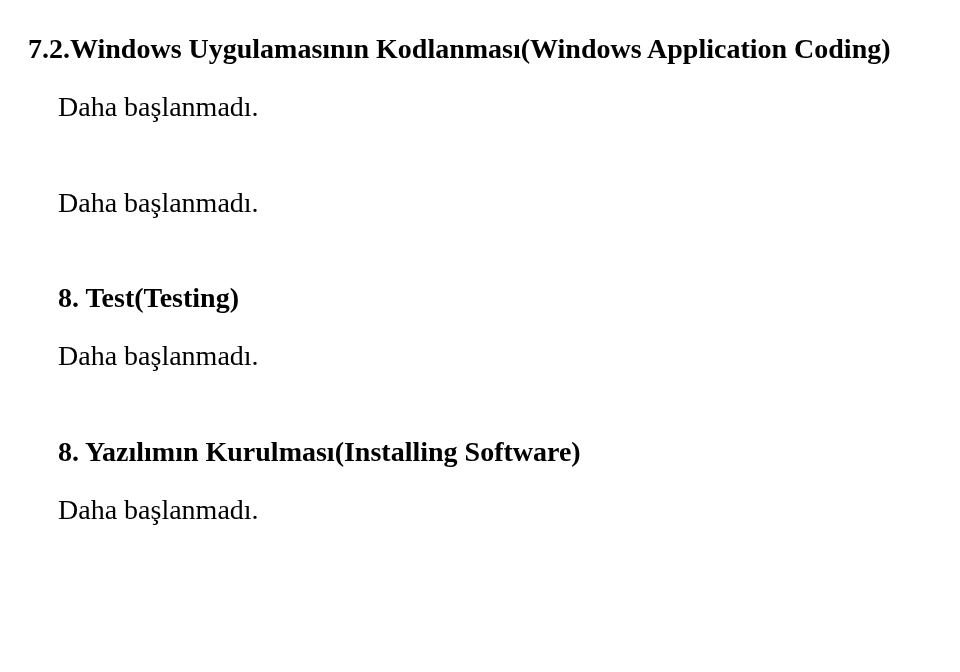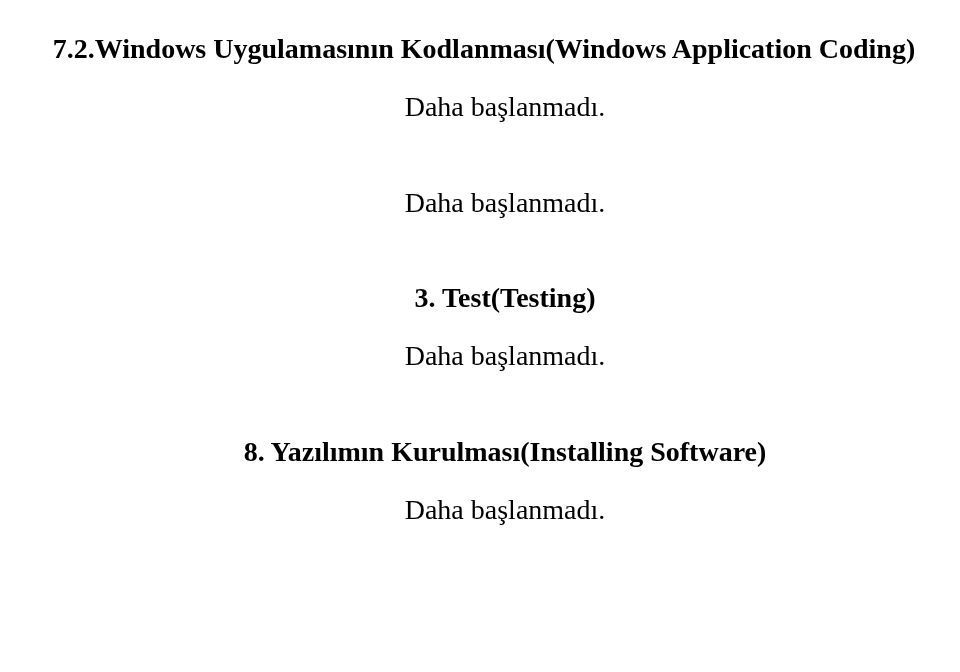"7.2.Windows Uygulamasının" .page { text-align: center -> none }
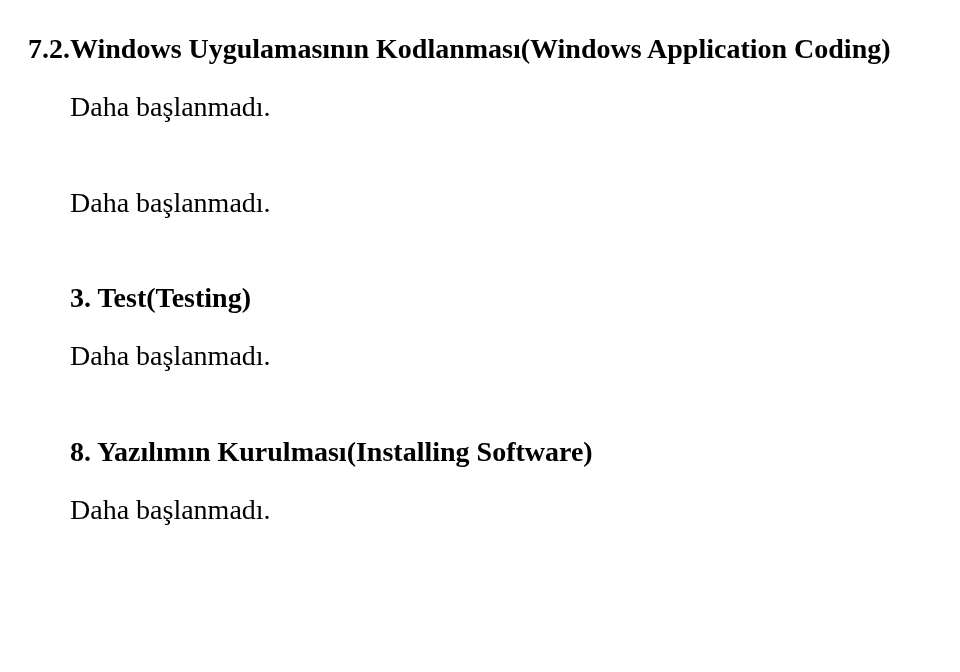"Daha başlanmadı." .indented { margin-left: 42px -> 30px }
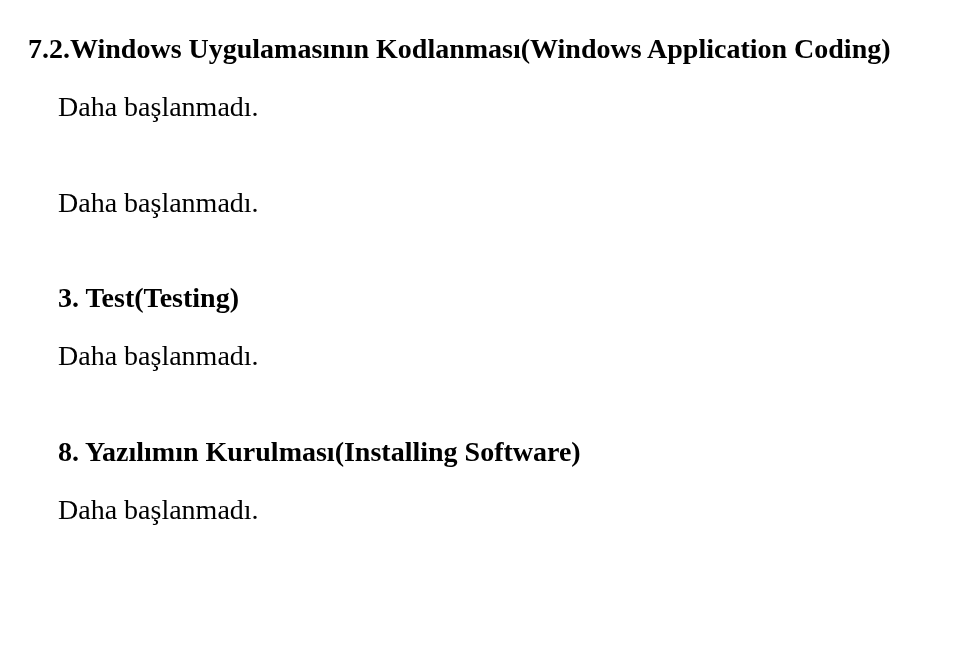"3. Test(Testing)" p.section-heading { text: 3 -> 8 }
